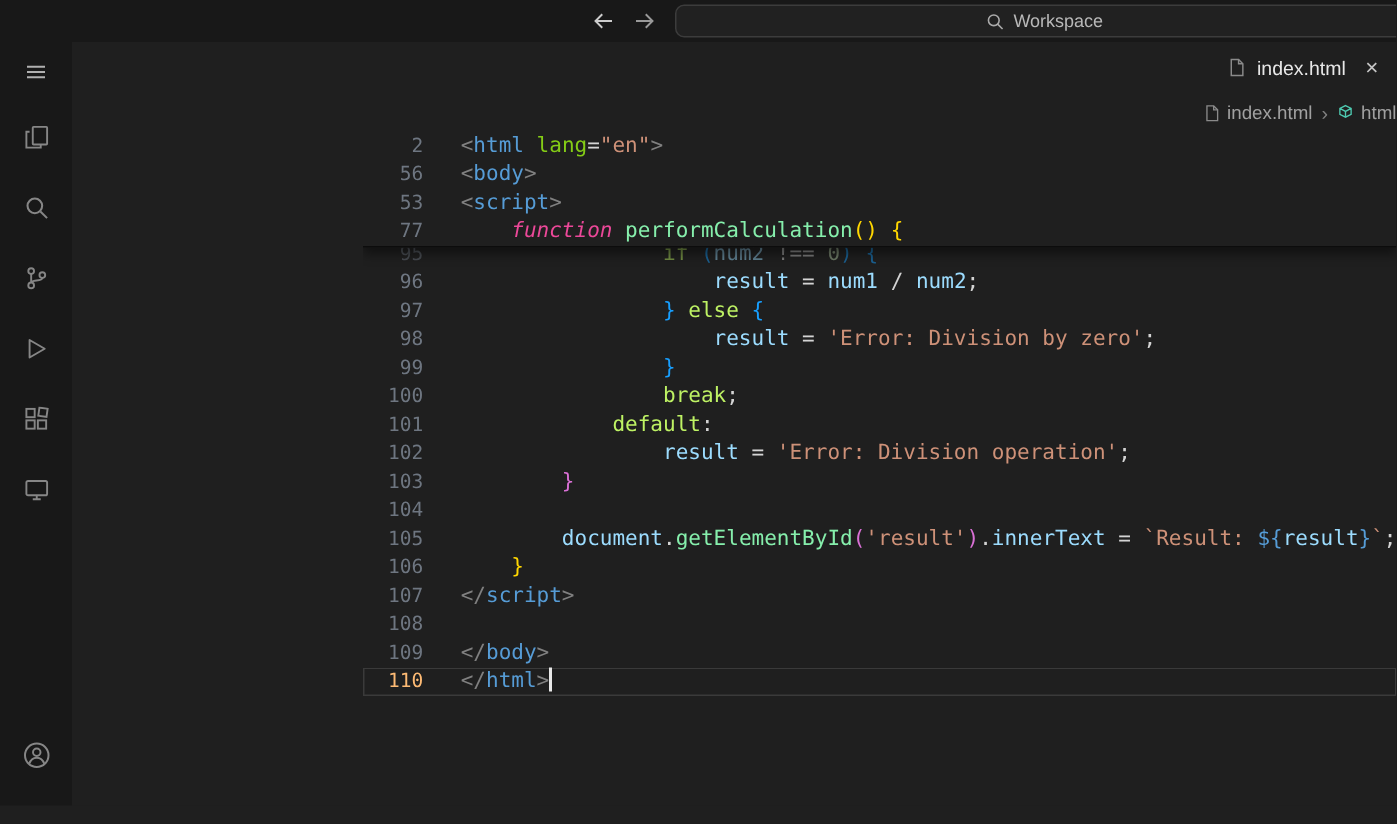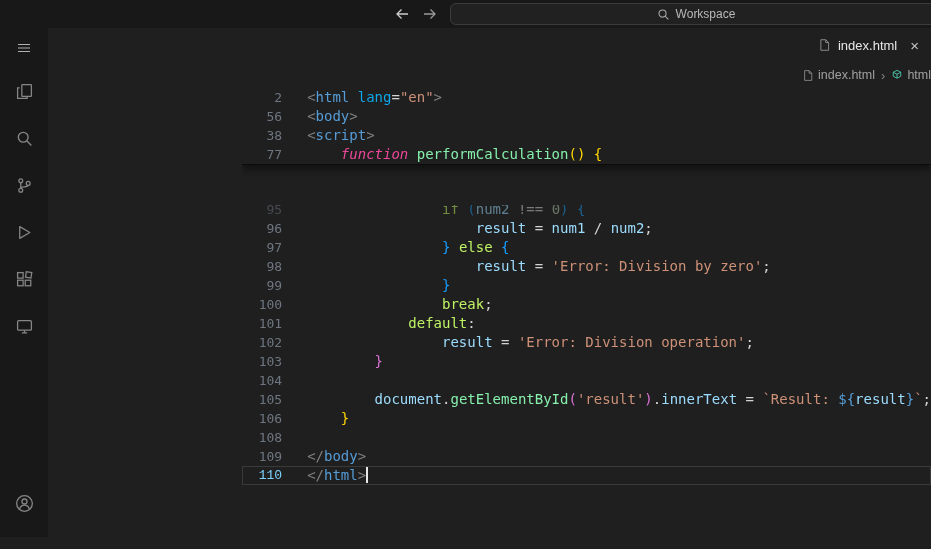"lang" .attr { color: #0ea5e9 -> #84cc16 }
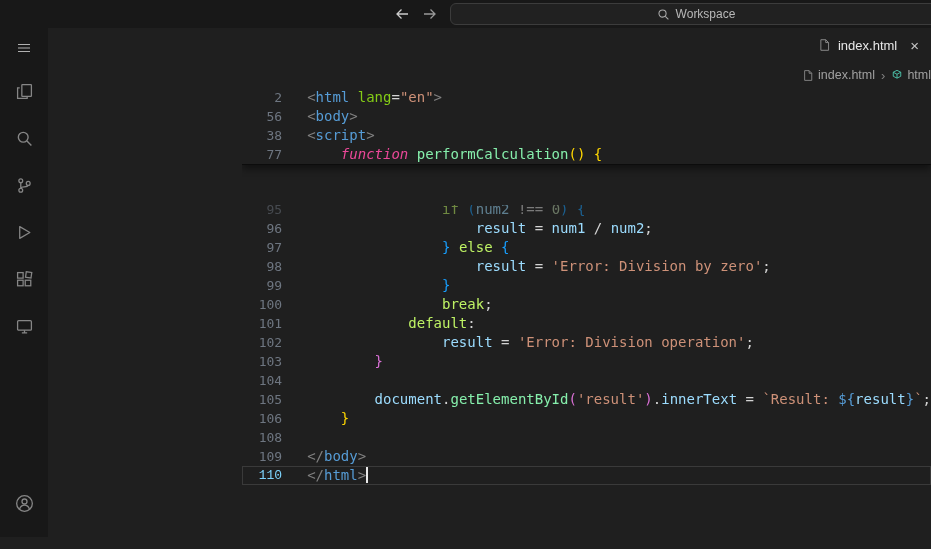"38" span.gutter { text: 38 -> 53 }
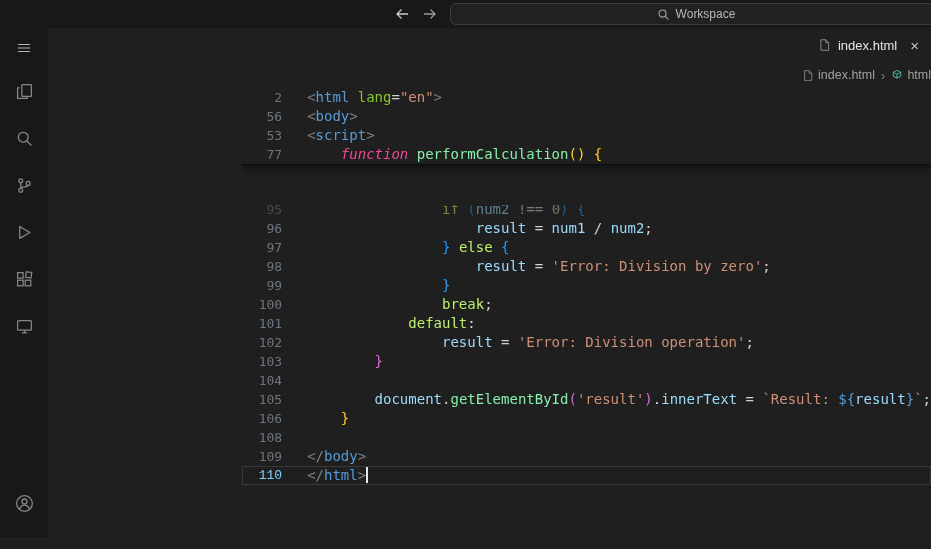"95" .line.clipped { margin-top: 40px -> none }
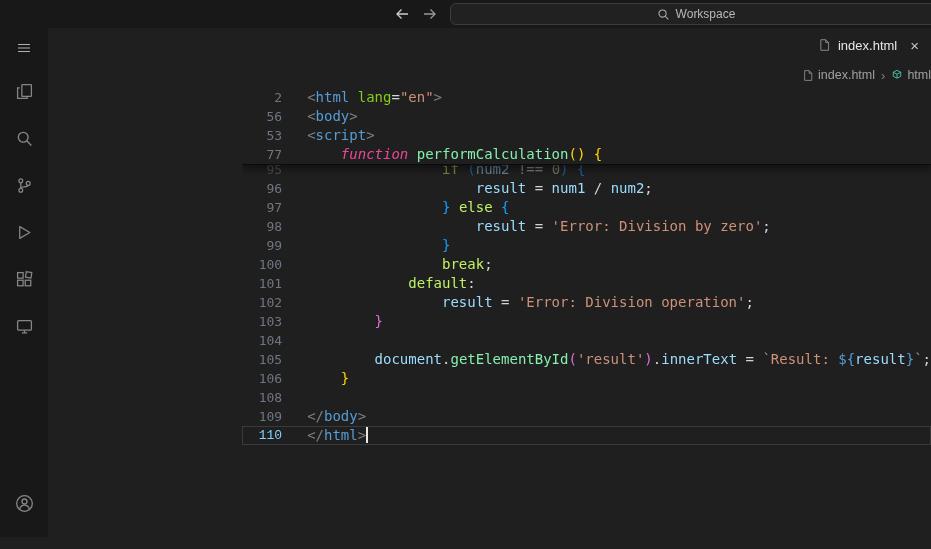"107" div.line { html: none -> <div><span>107</span><span><span>&lt;/</span><span>script</span><span>&gt;</span></span></div> }
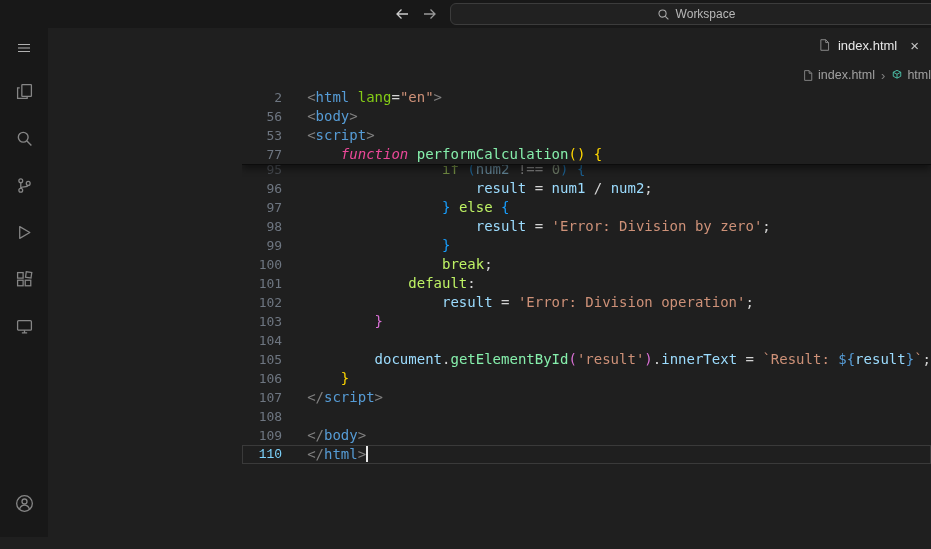"110" .line.current .gutter { color: #7dd3fc -> #fdba74; font-family: Liberation Mono, monospace -> none }
